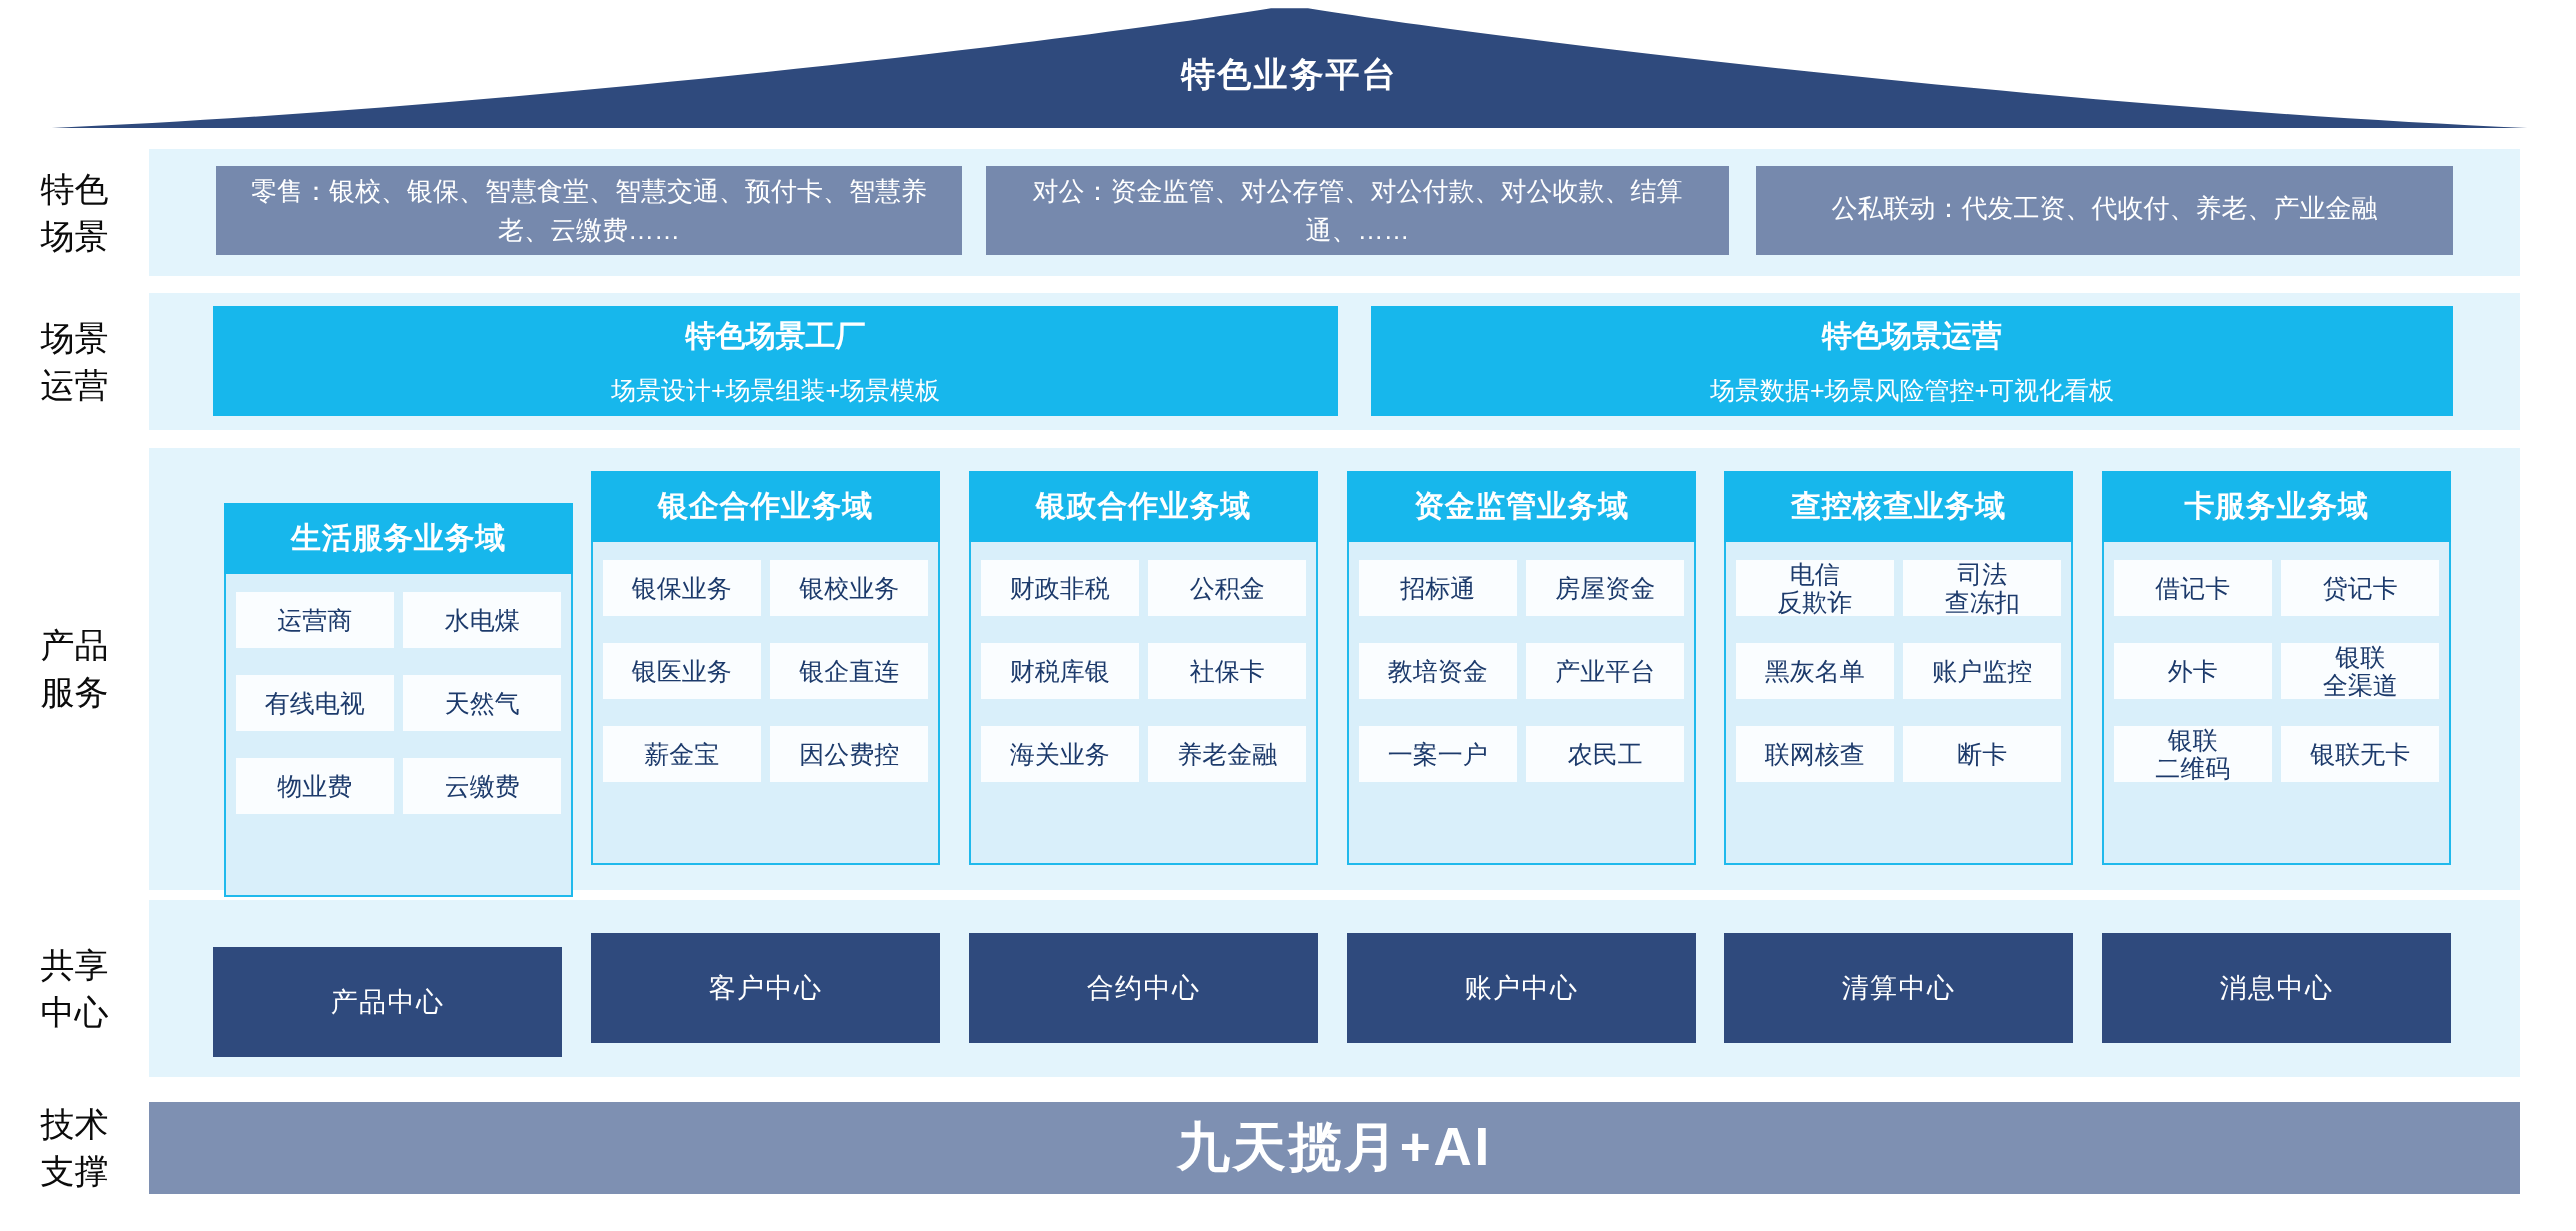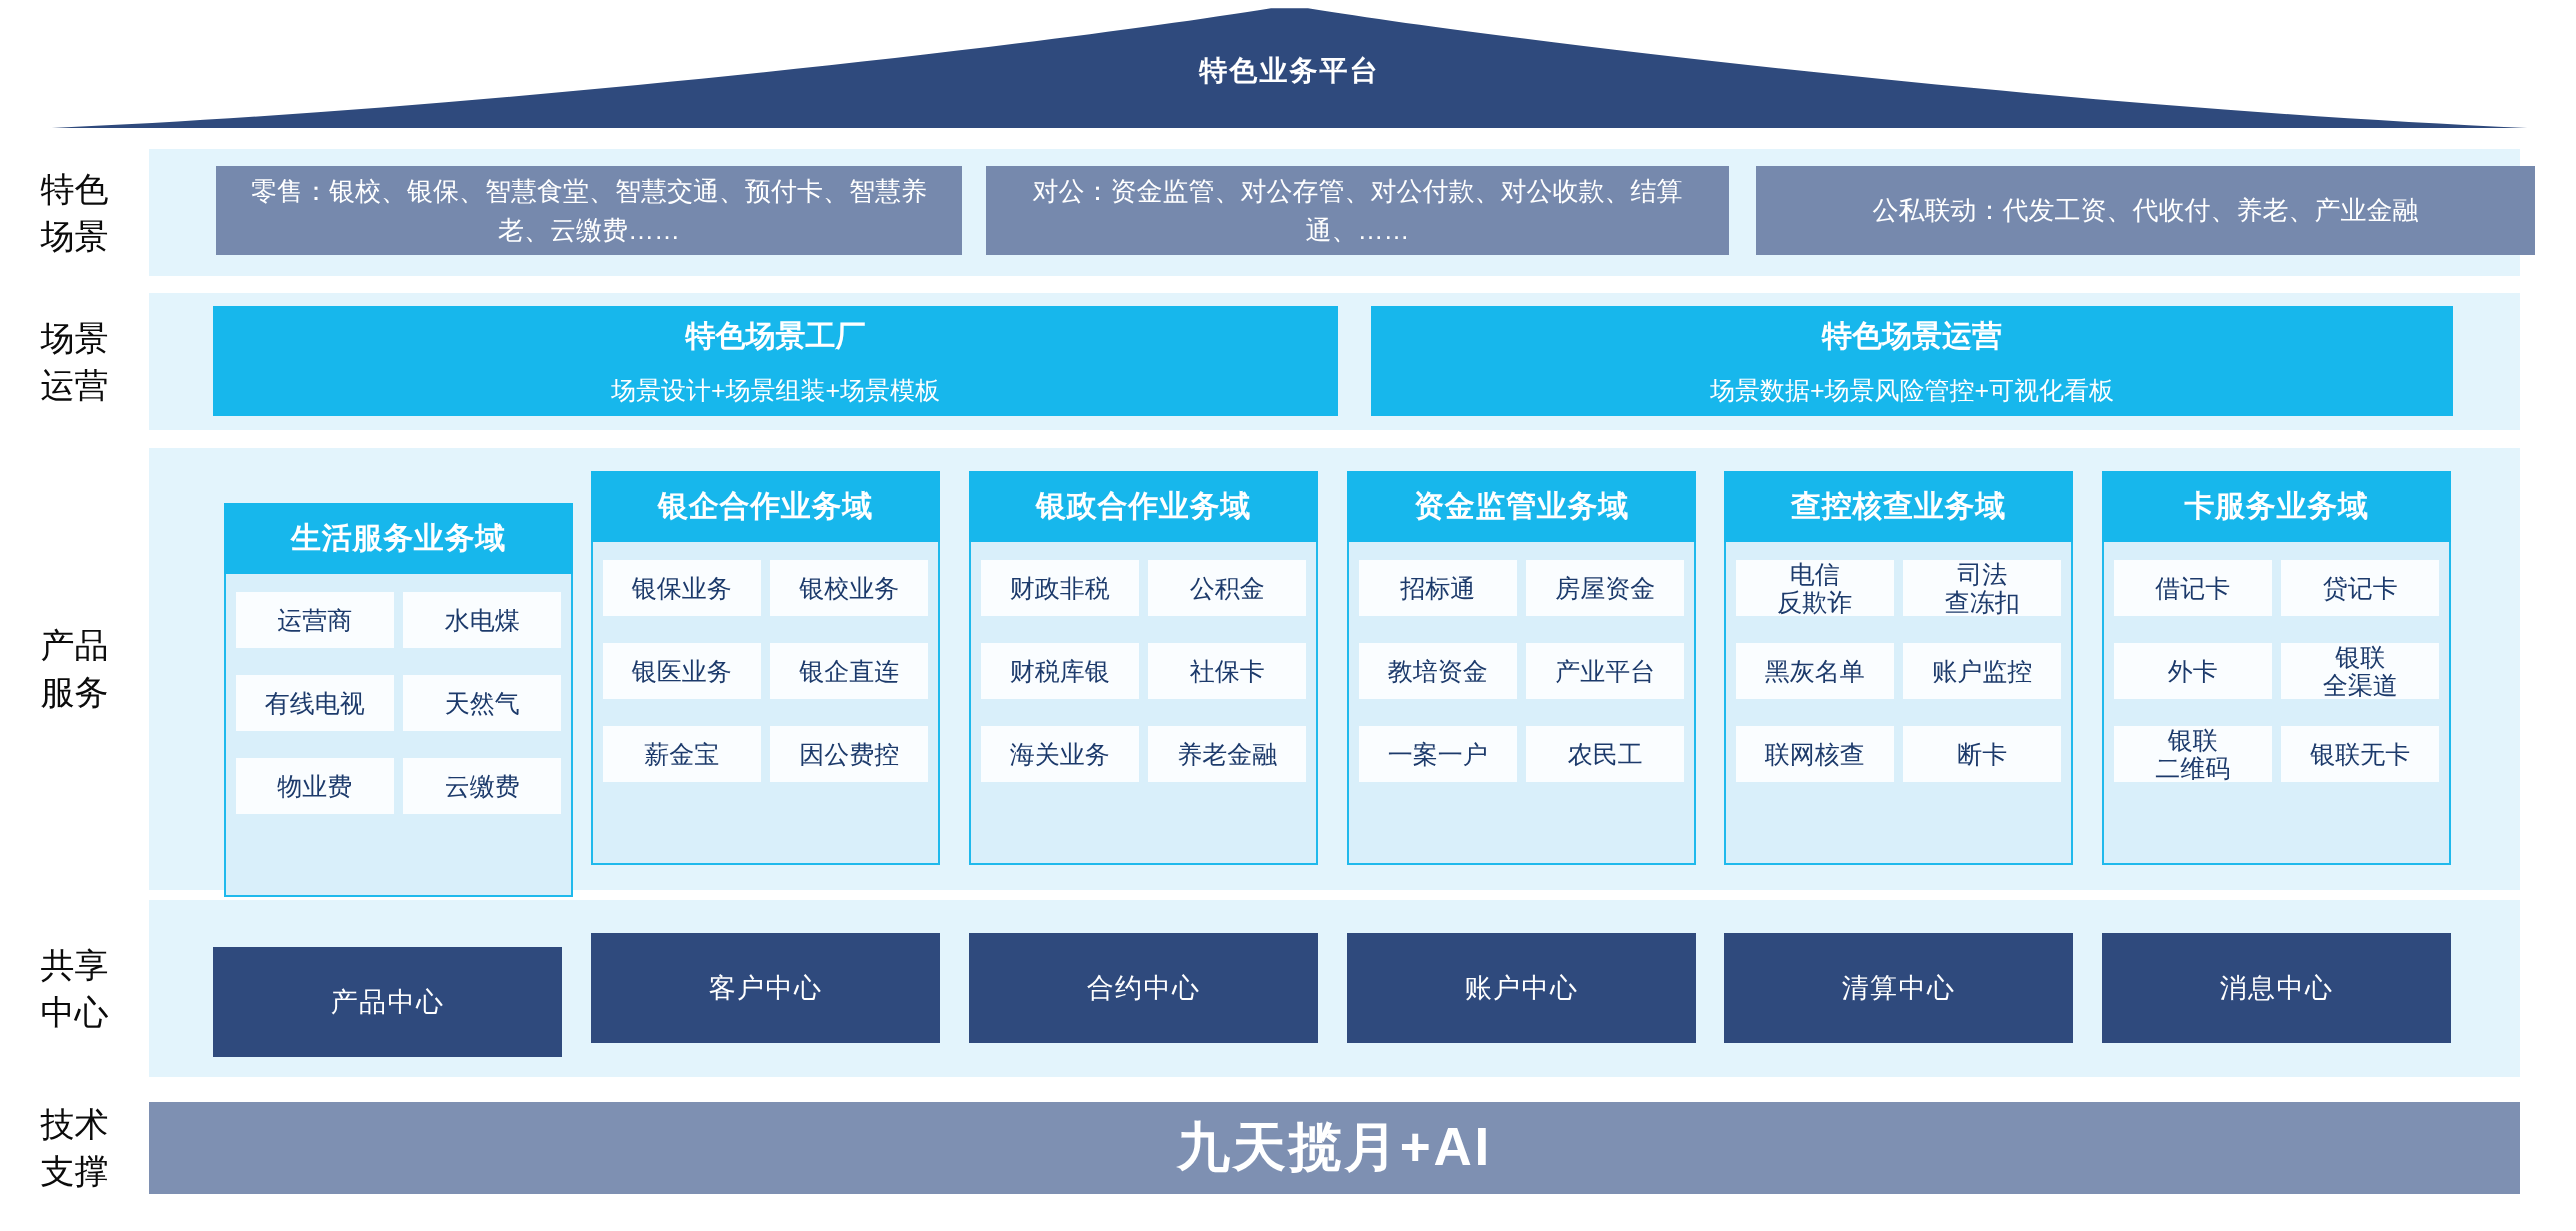"特色业务平台" .roof-title { font-size: 28px -> 34px }
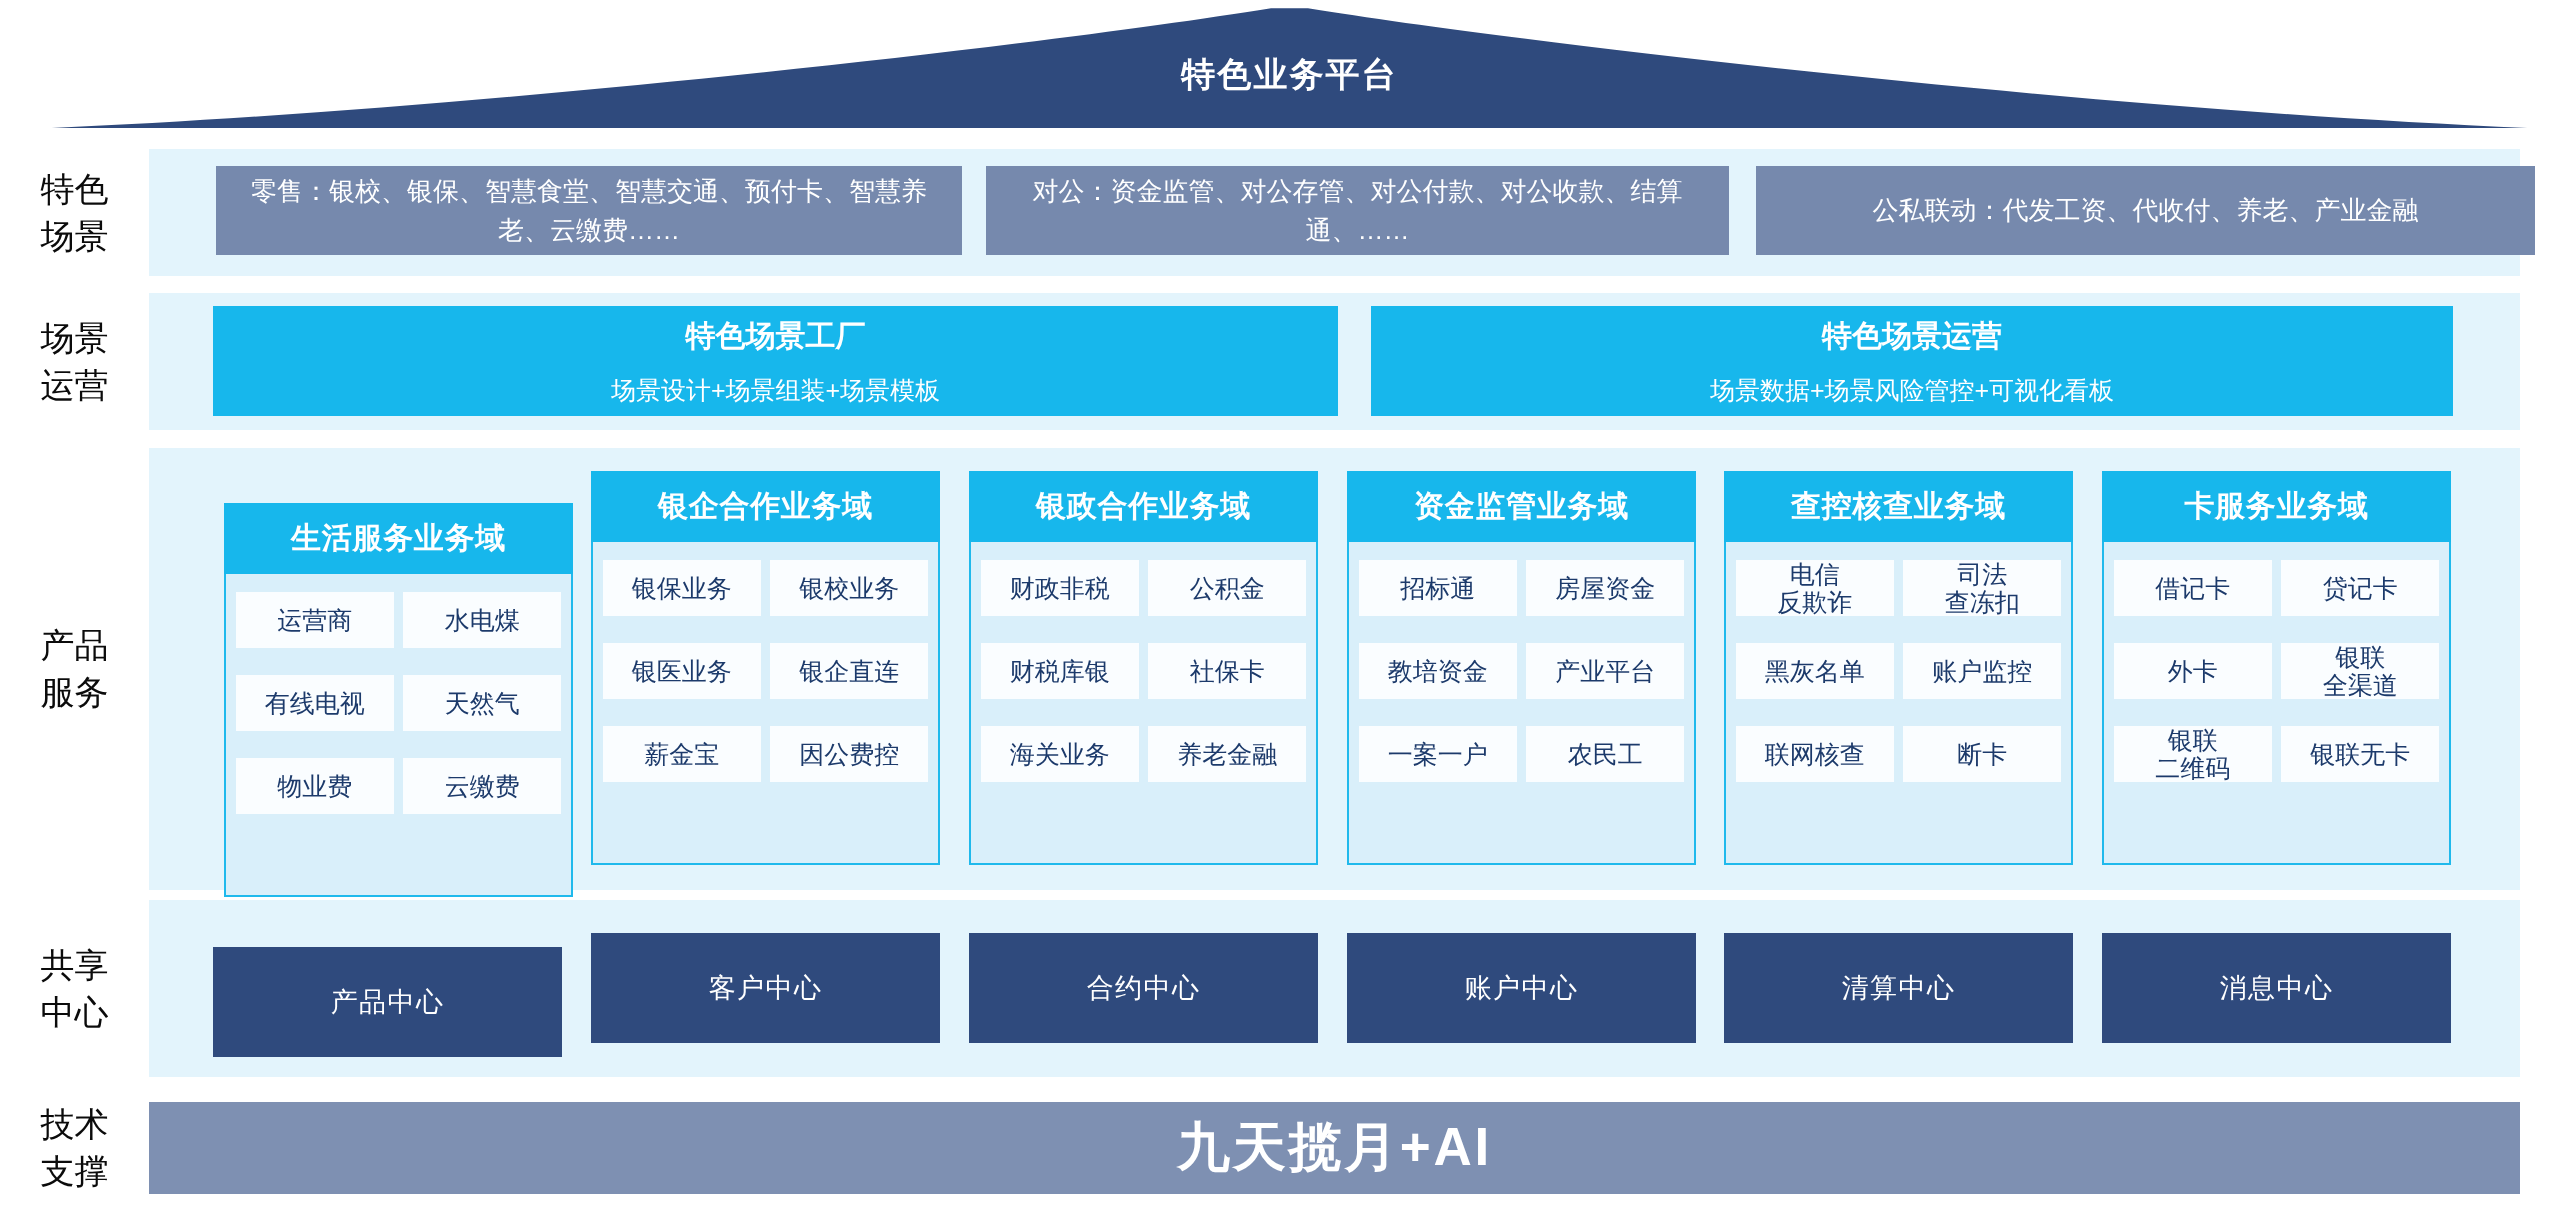"公私联动：代发工资、代收付、养老、产业金融" div.scene-box { font-family: none -> Liberation Mono, monospace; width: 779px -> 697px }
